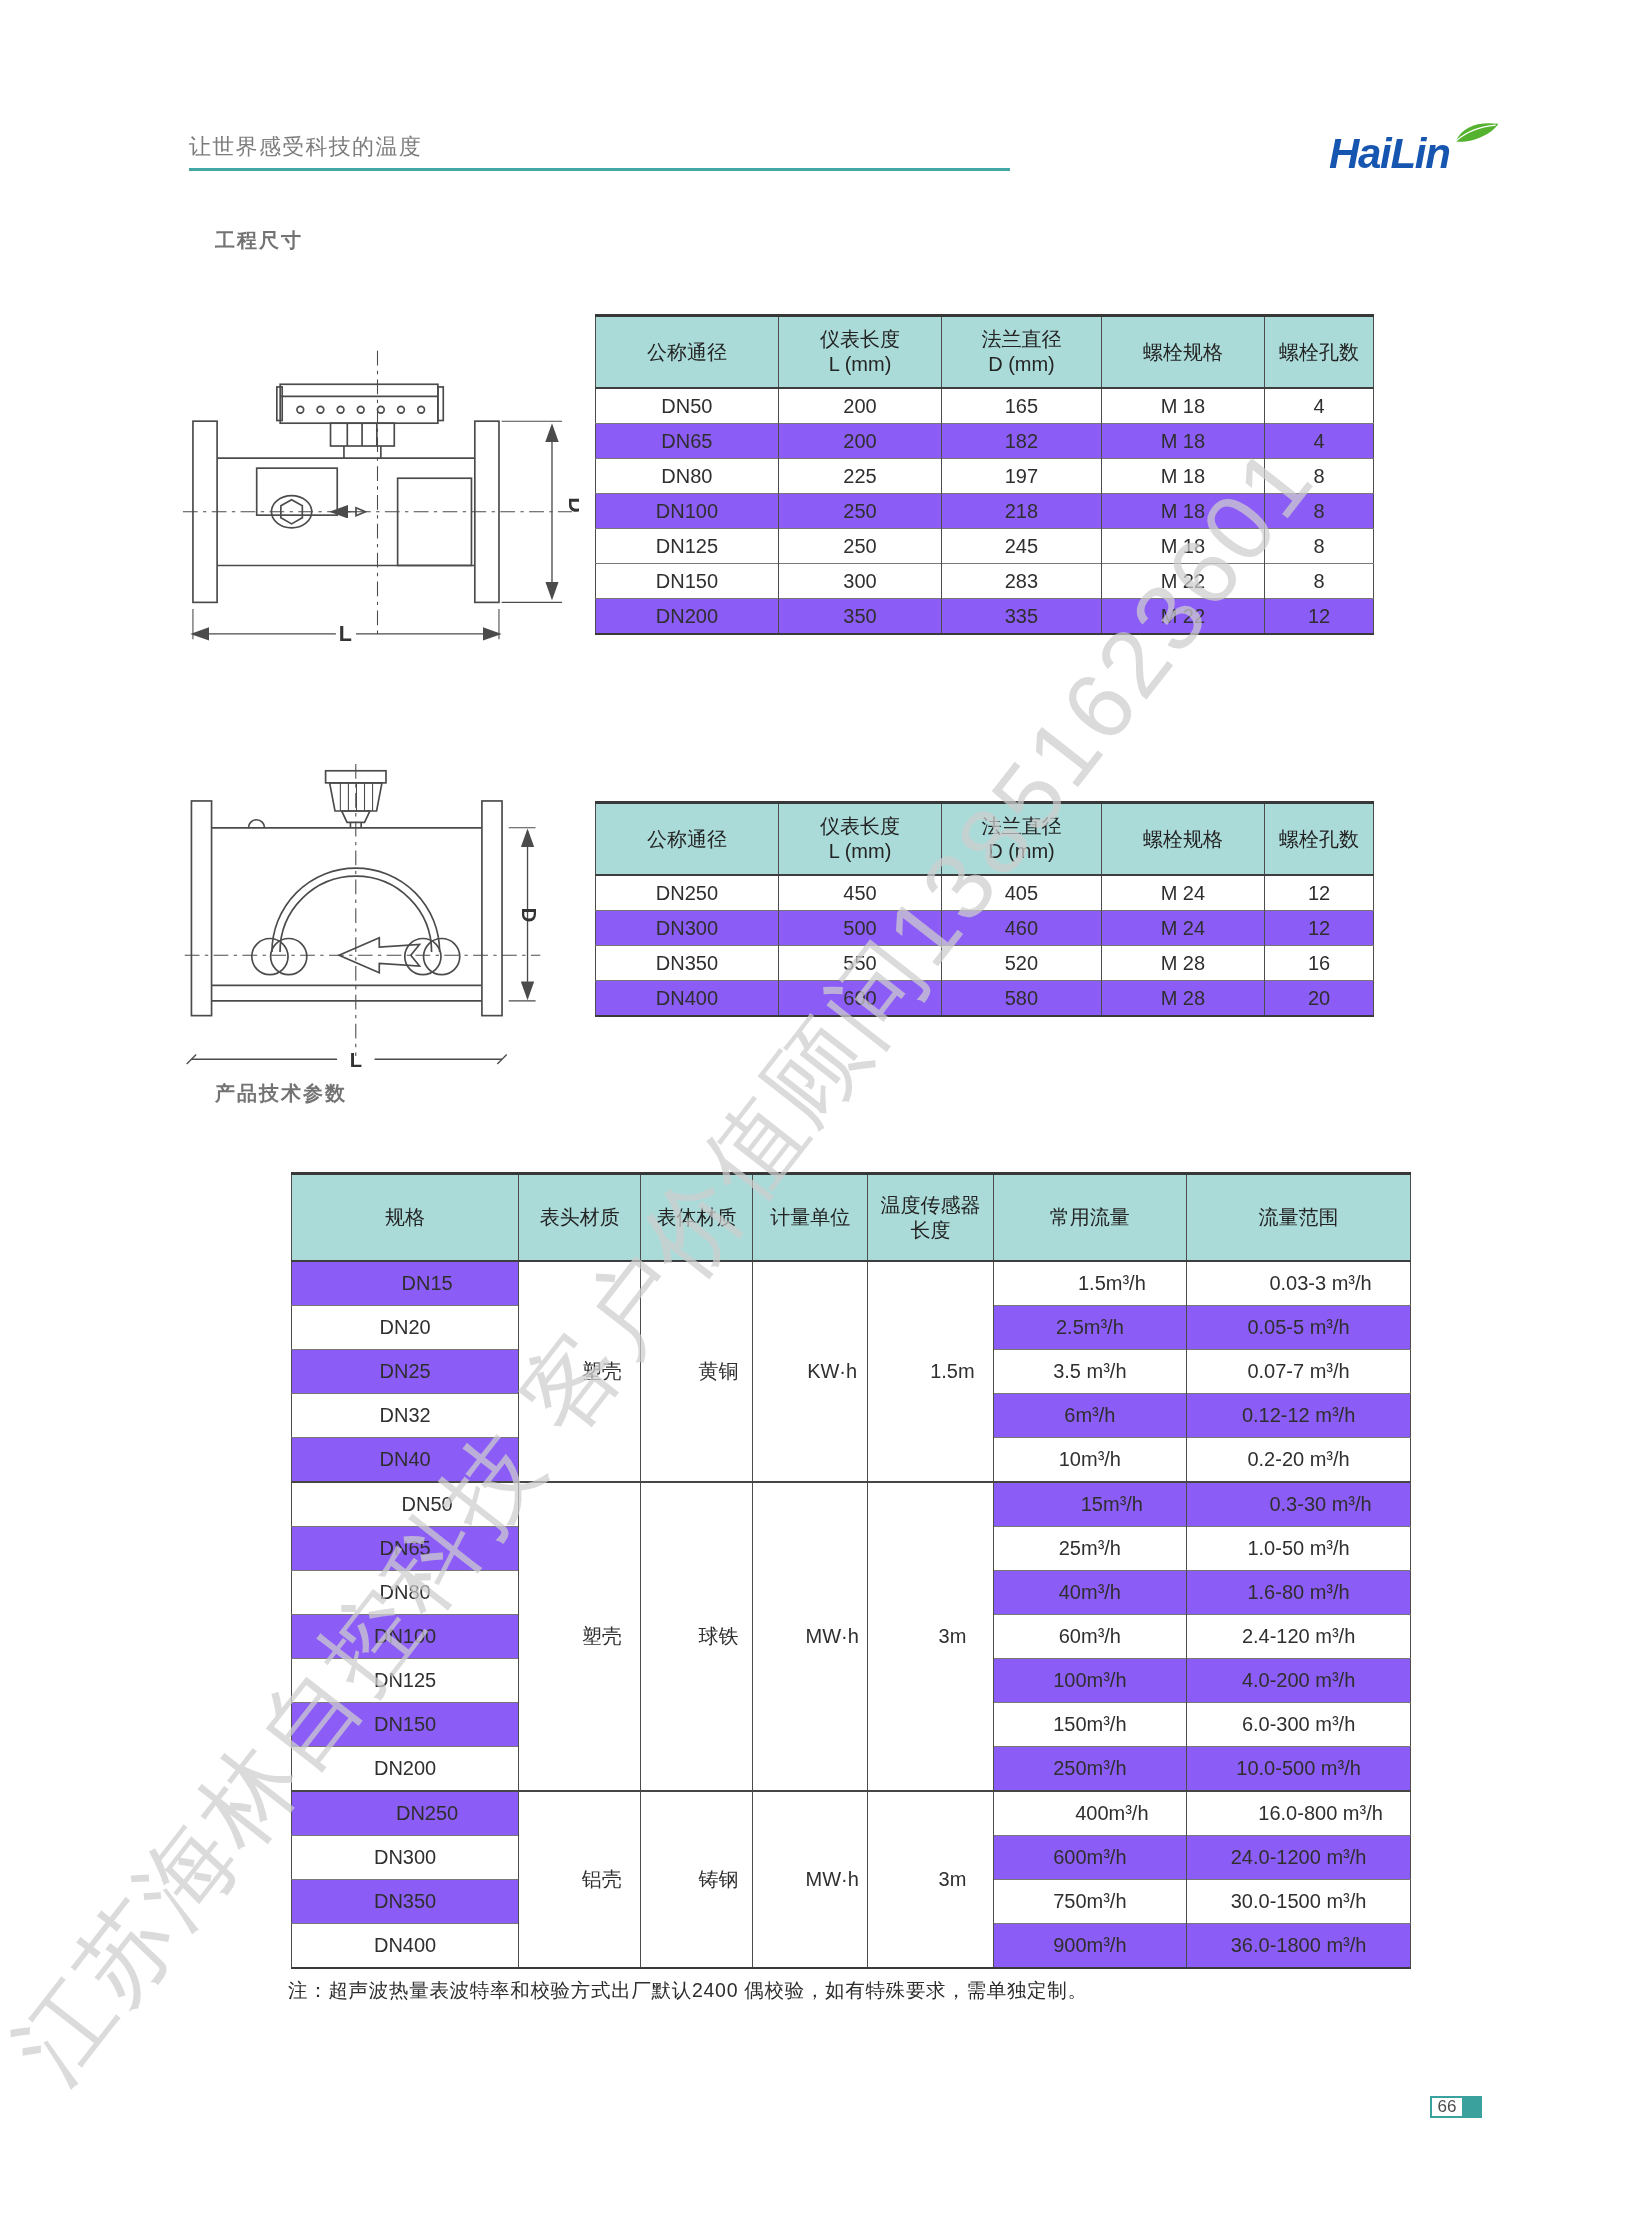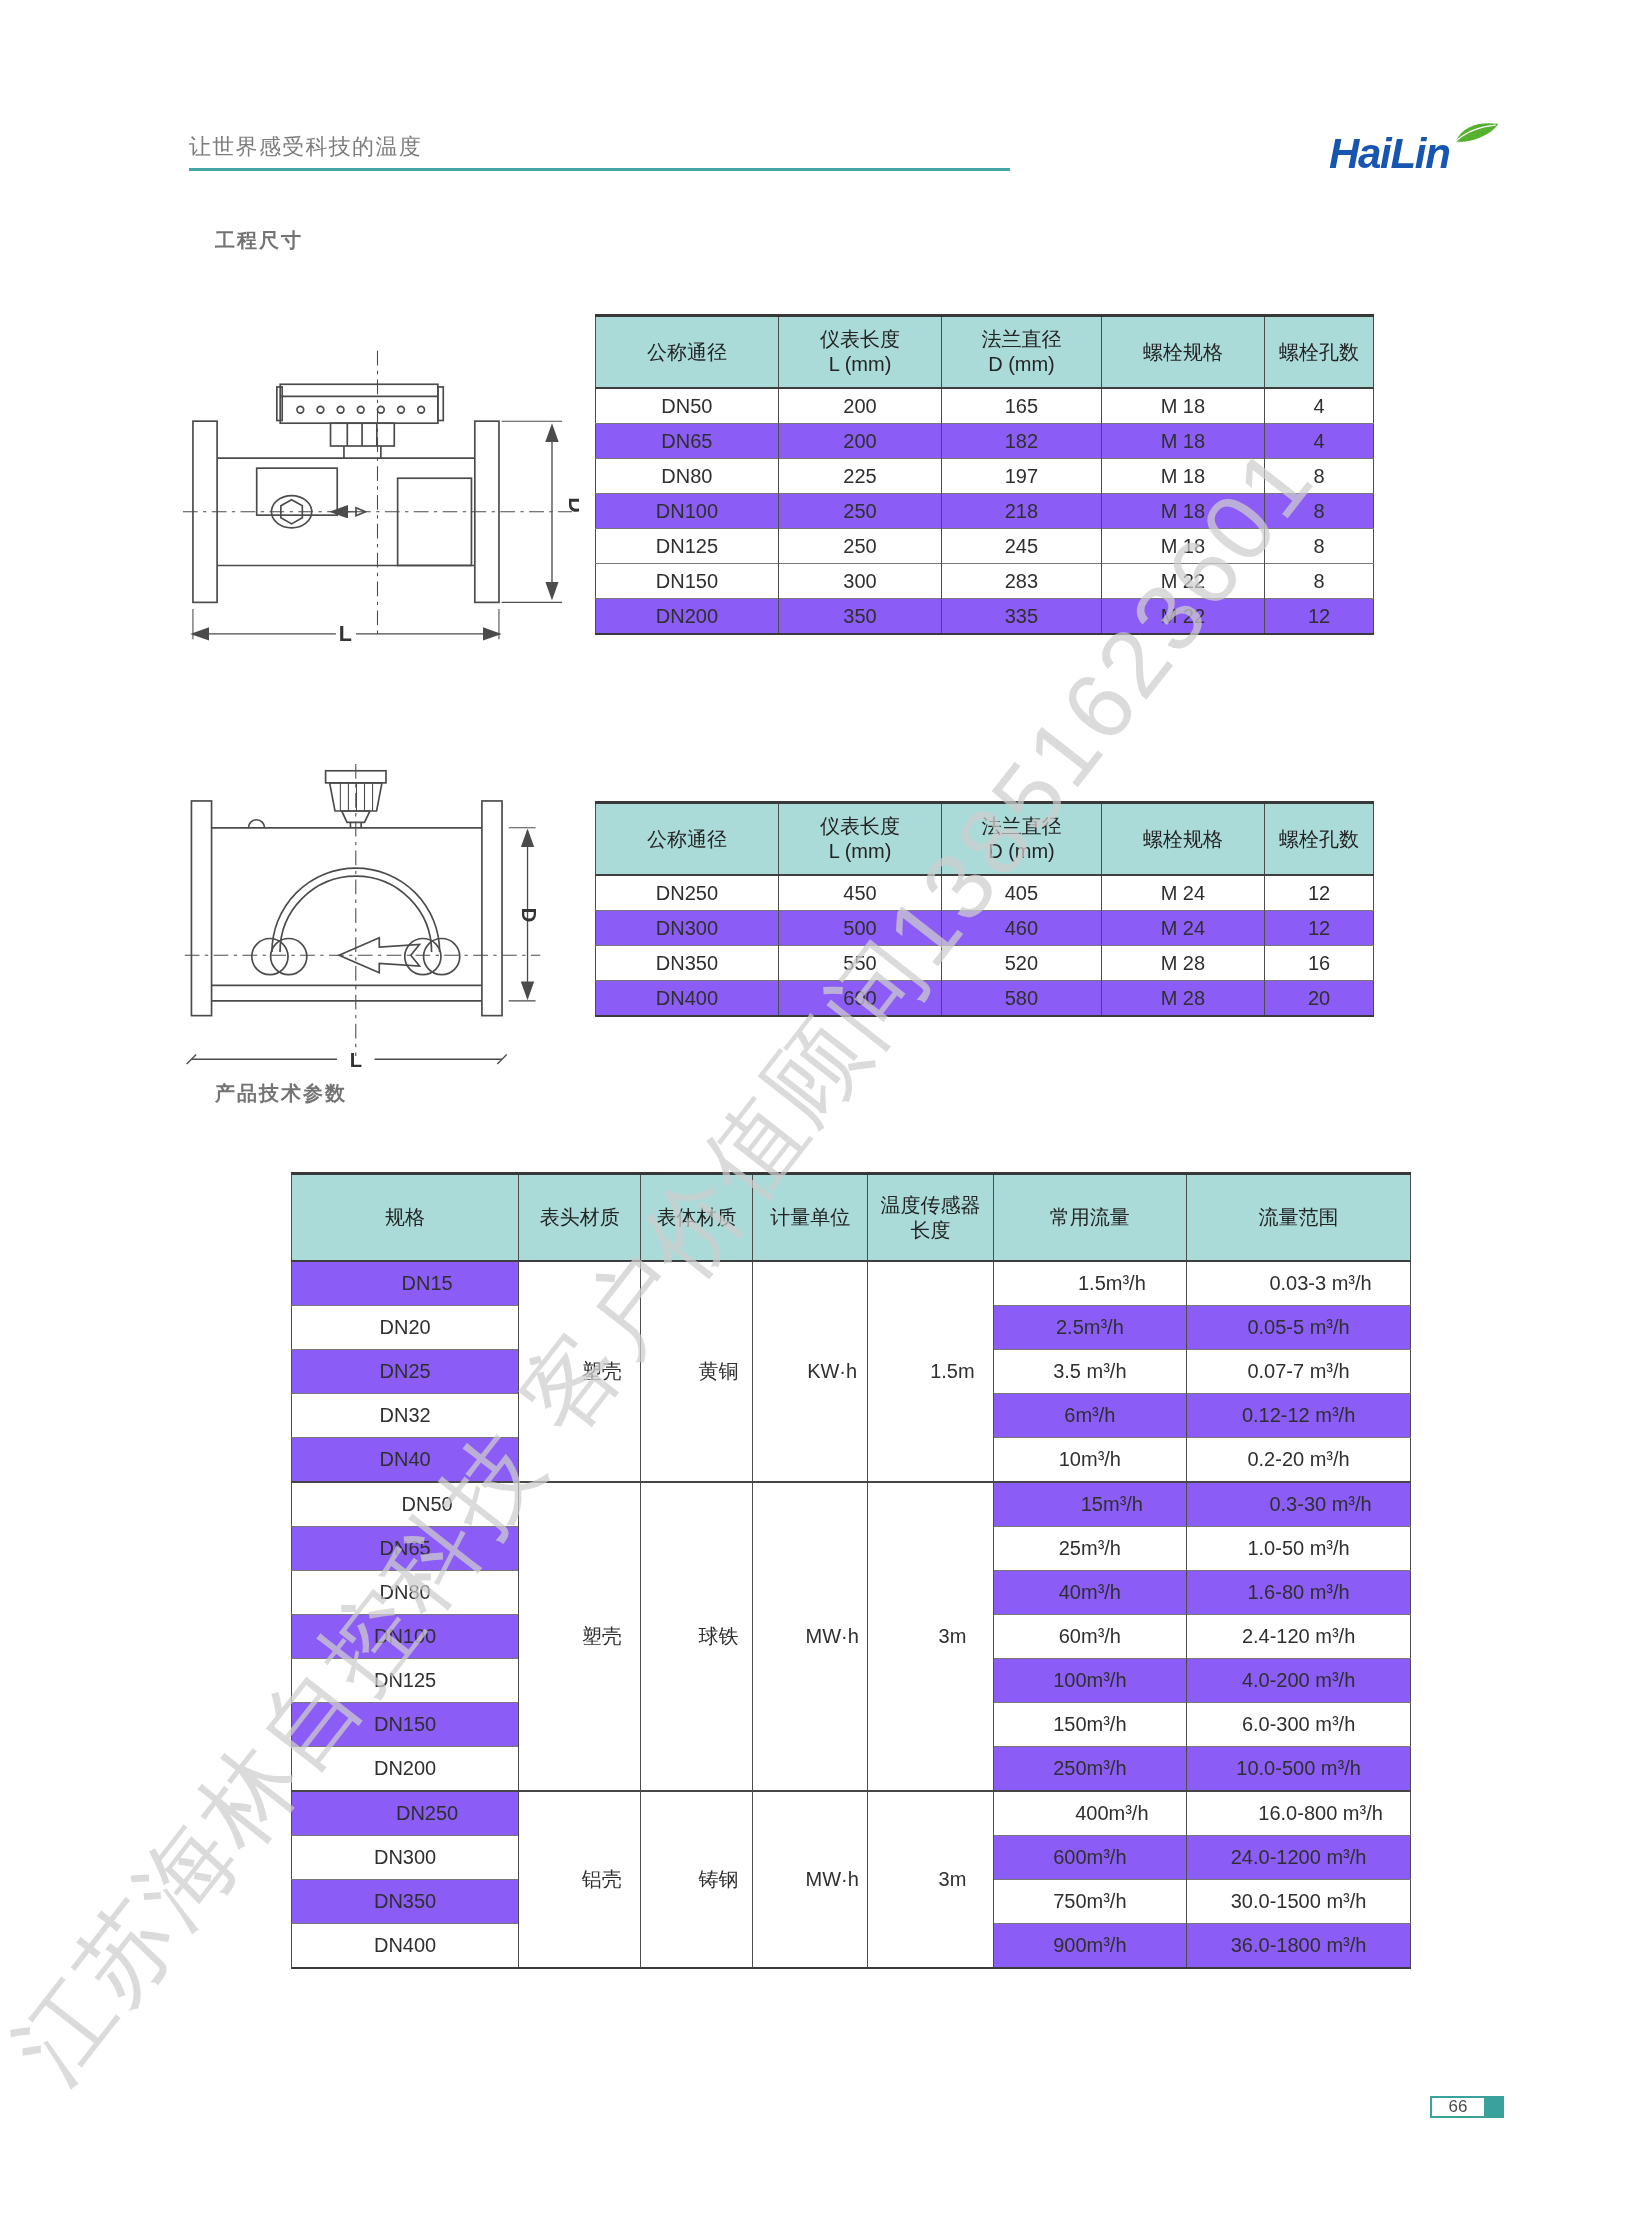"注：超声波热量表波特率和校验方式出厂默认2400" div { html: none -> <div>注：超声波热量表波特率和校验方式出厂默认2400 偶校验，如有特殊要求，需单独定制。</div> }
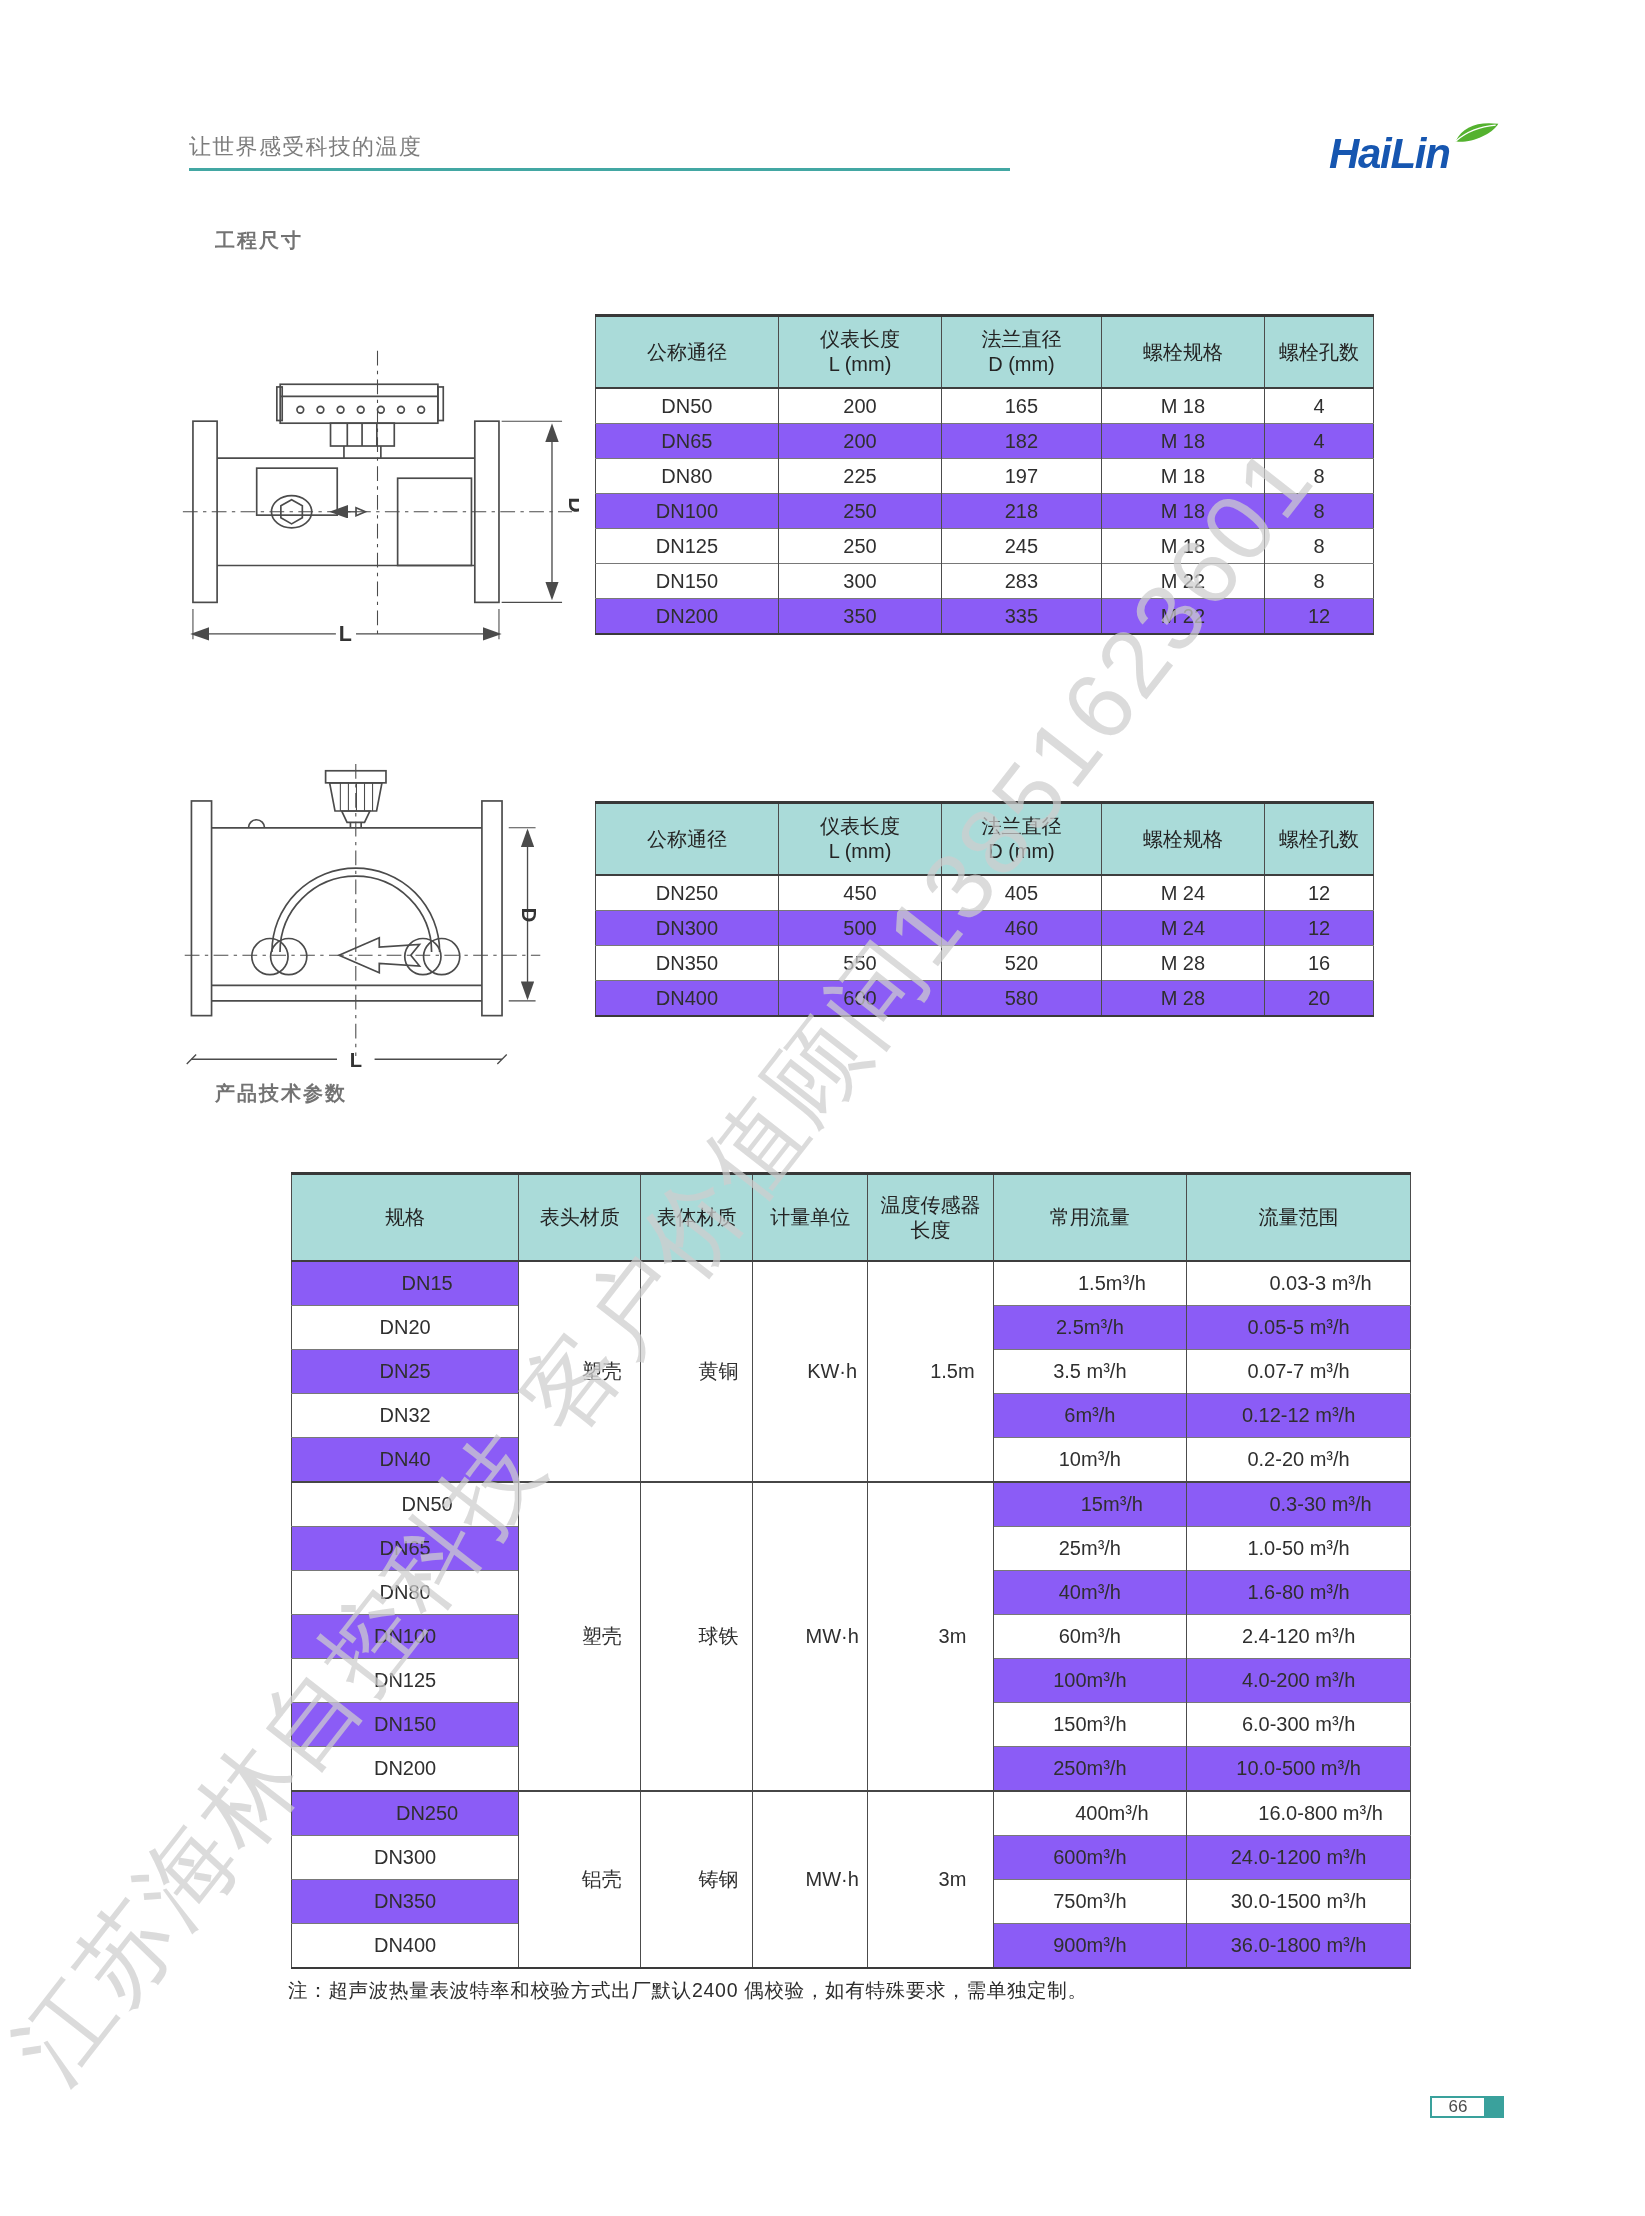"66" #badge { width: 74px -> 52px }
